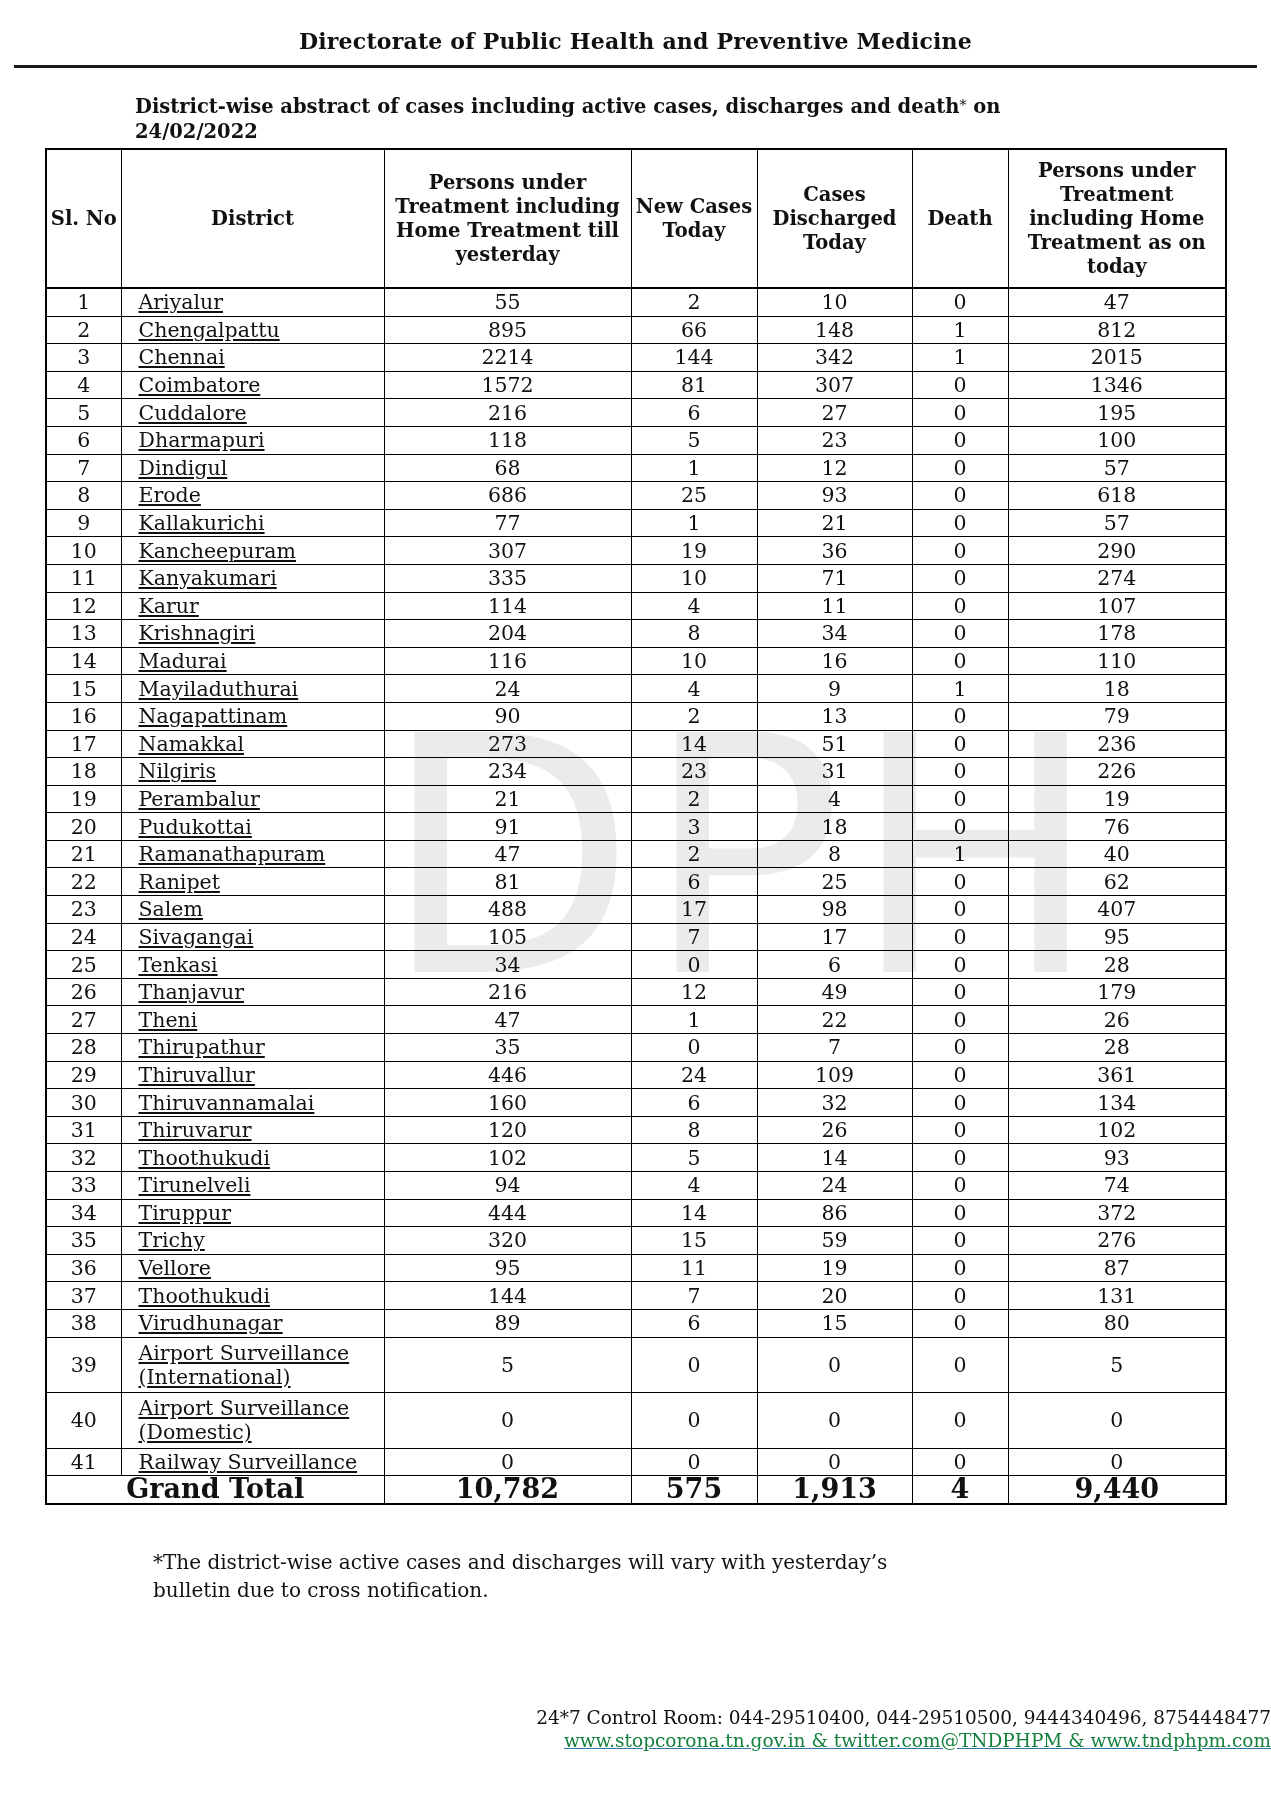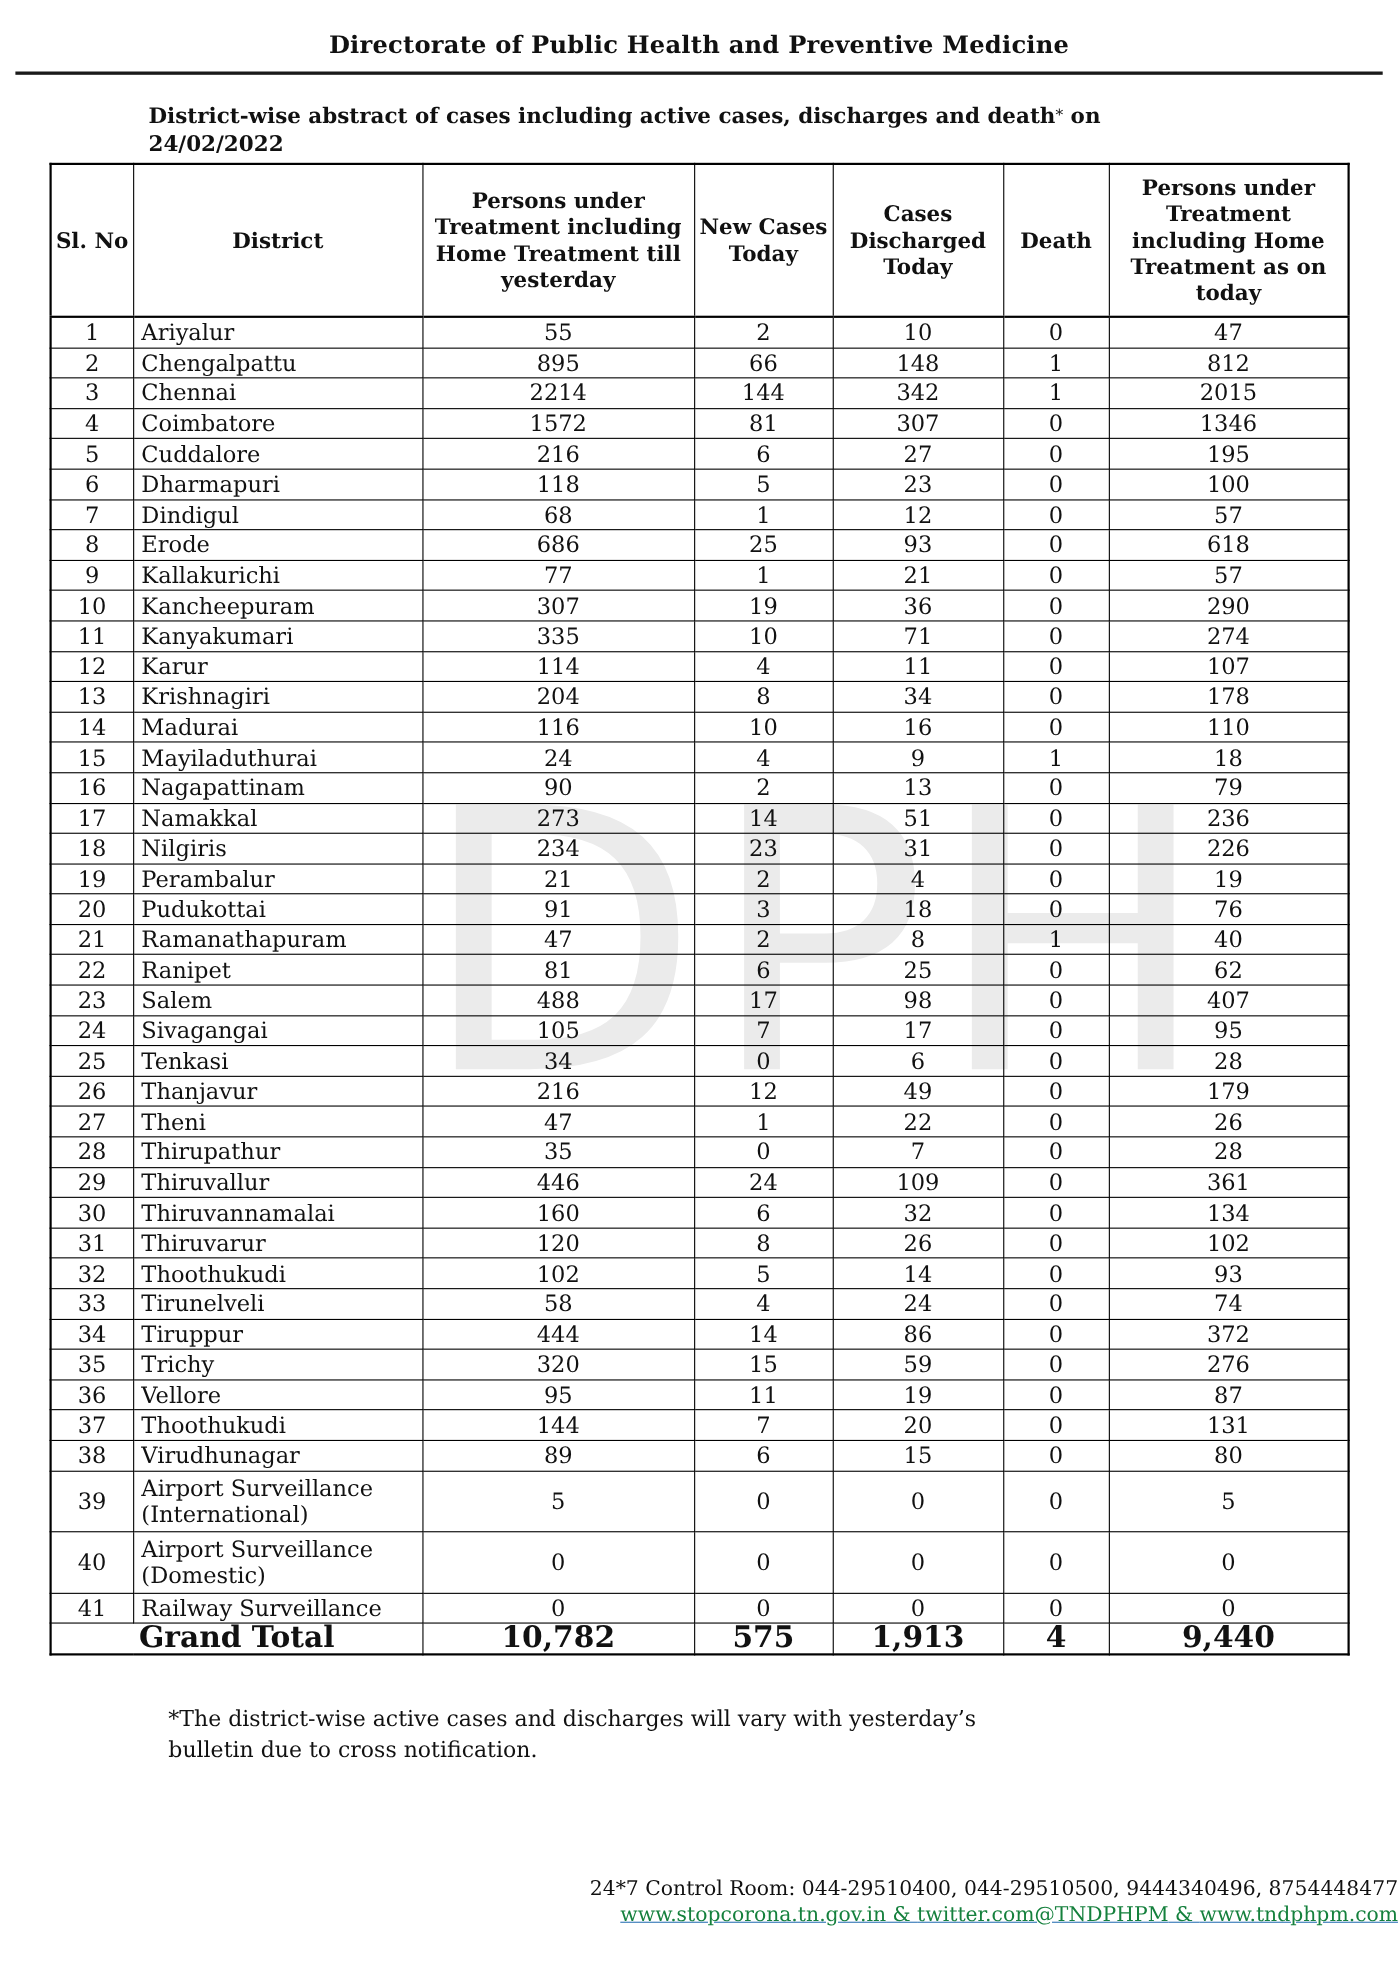"Ariyalur" .data-table td.district { padding-left: 7px -> 17px; text-decoration: none -> underline }
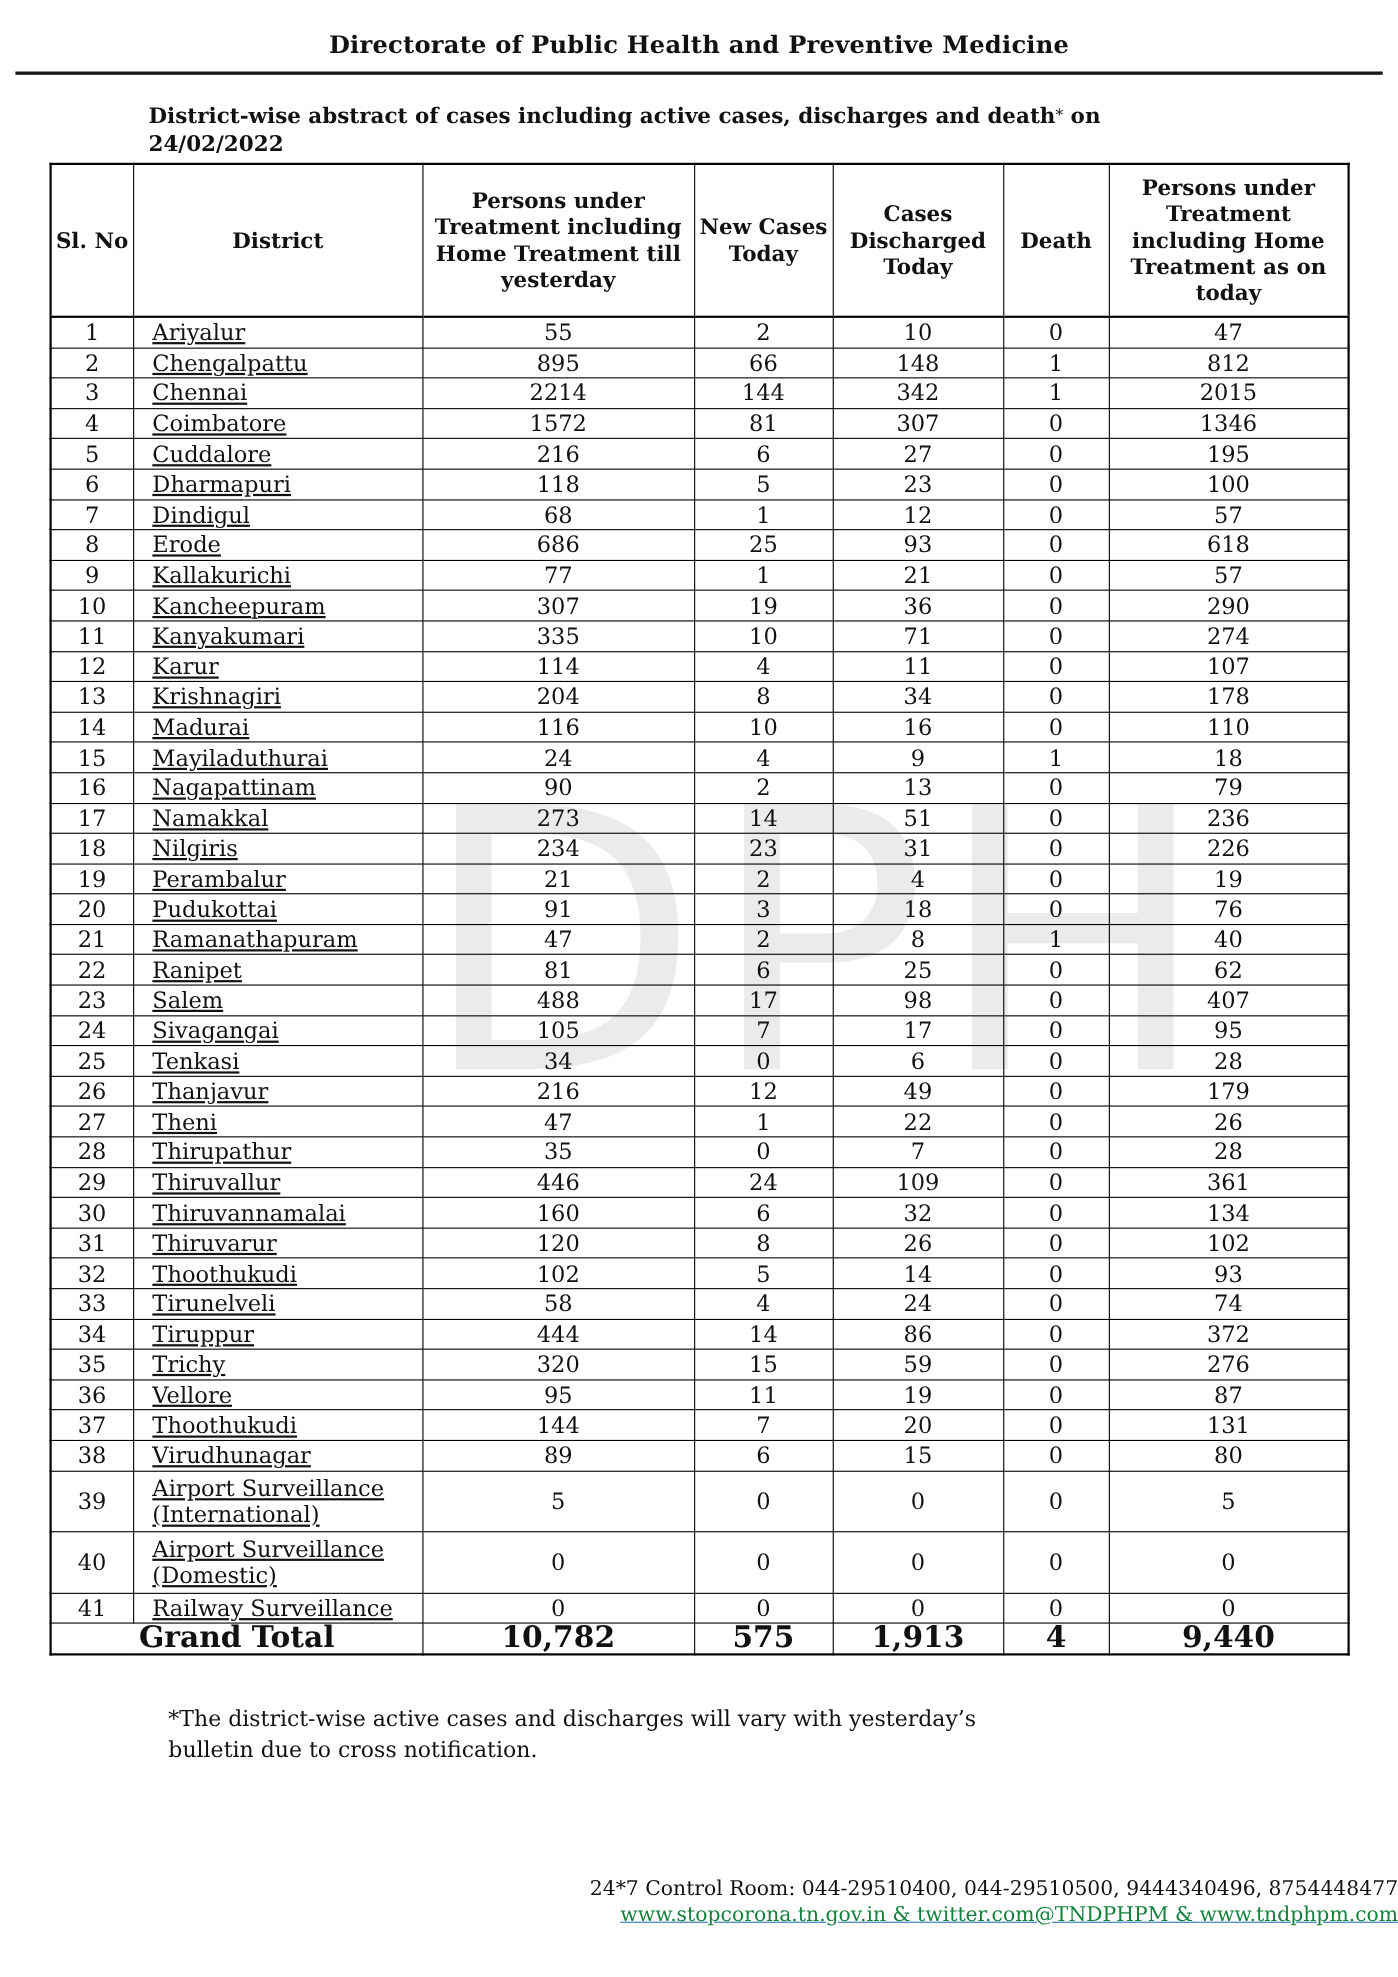"58" td { text: 58 -> 94 }
